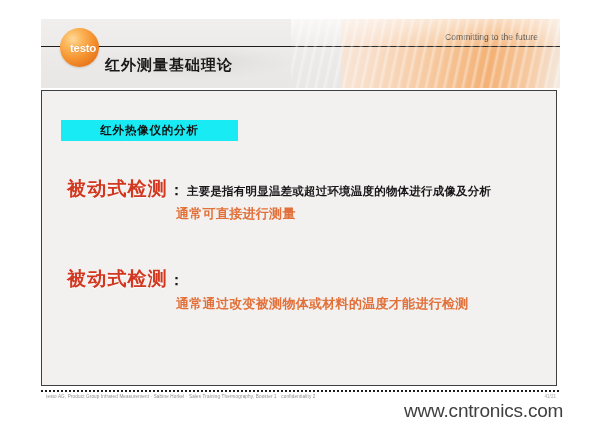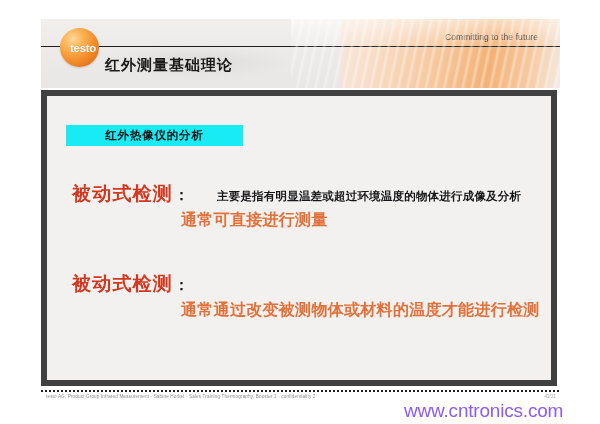"红外热像仪的分析" .body-panel { border: 6px solid #404040 -> 1px solid #404040 }
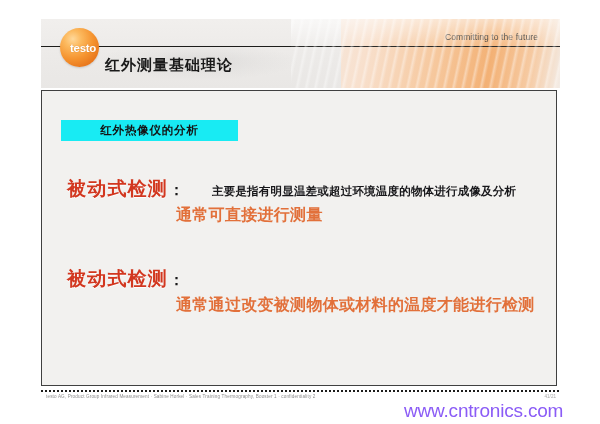"主要是指有明显温差或超过环境温度的物体进行成像及分析" .lead-desc { margin-left: 25px -> none }
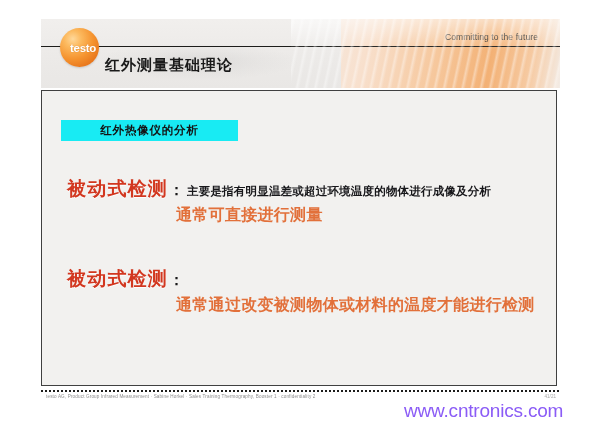"通常可直接进行测量" .sub-note { font-size: 16px -> 13px }
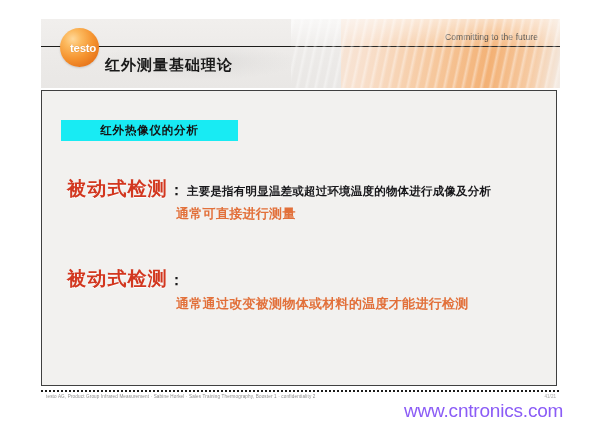"www.cntronics.com" .watermark { color: #8b5cf6 -> #404040 }
